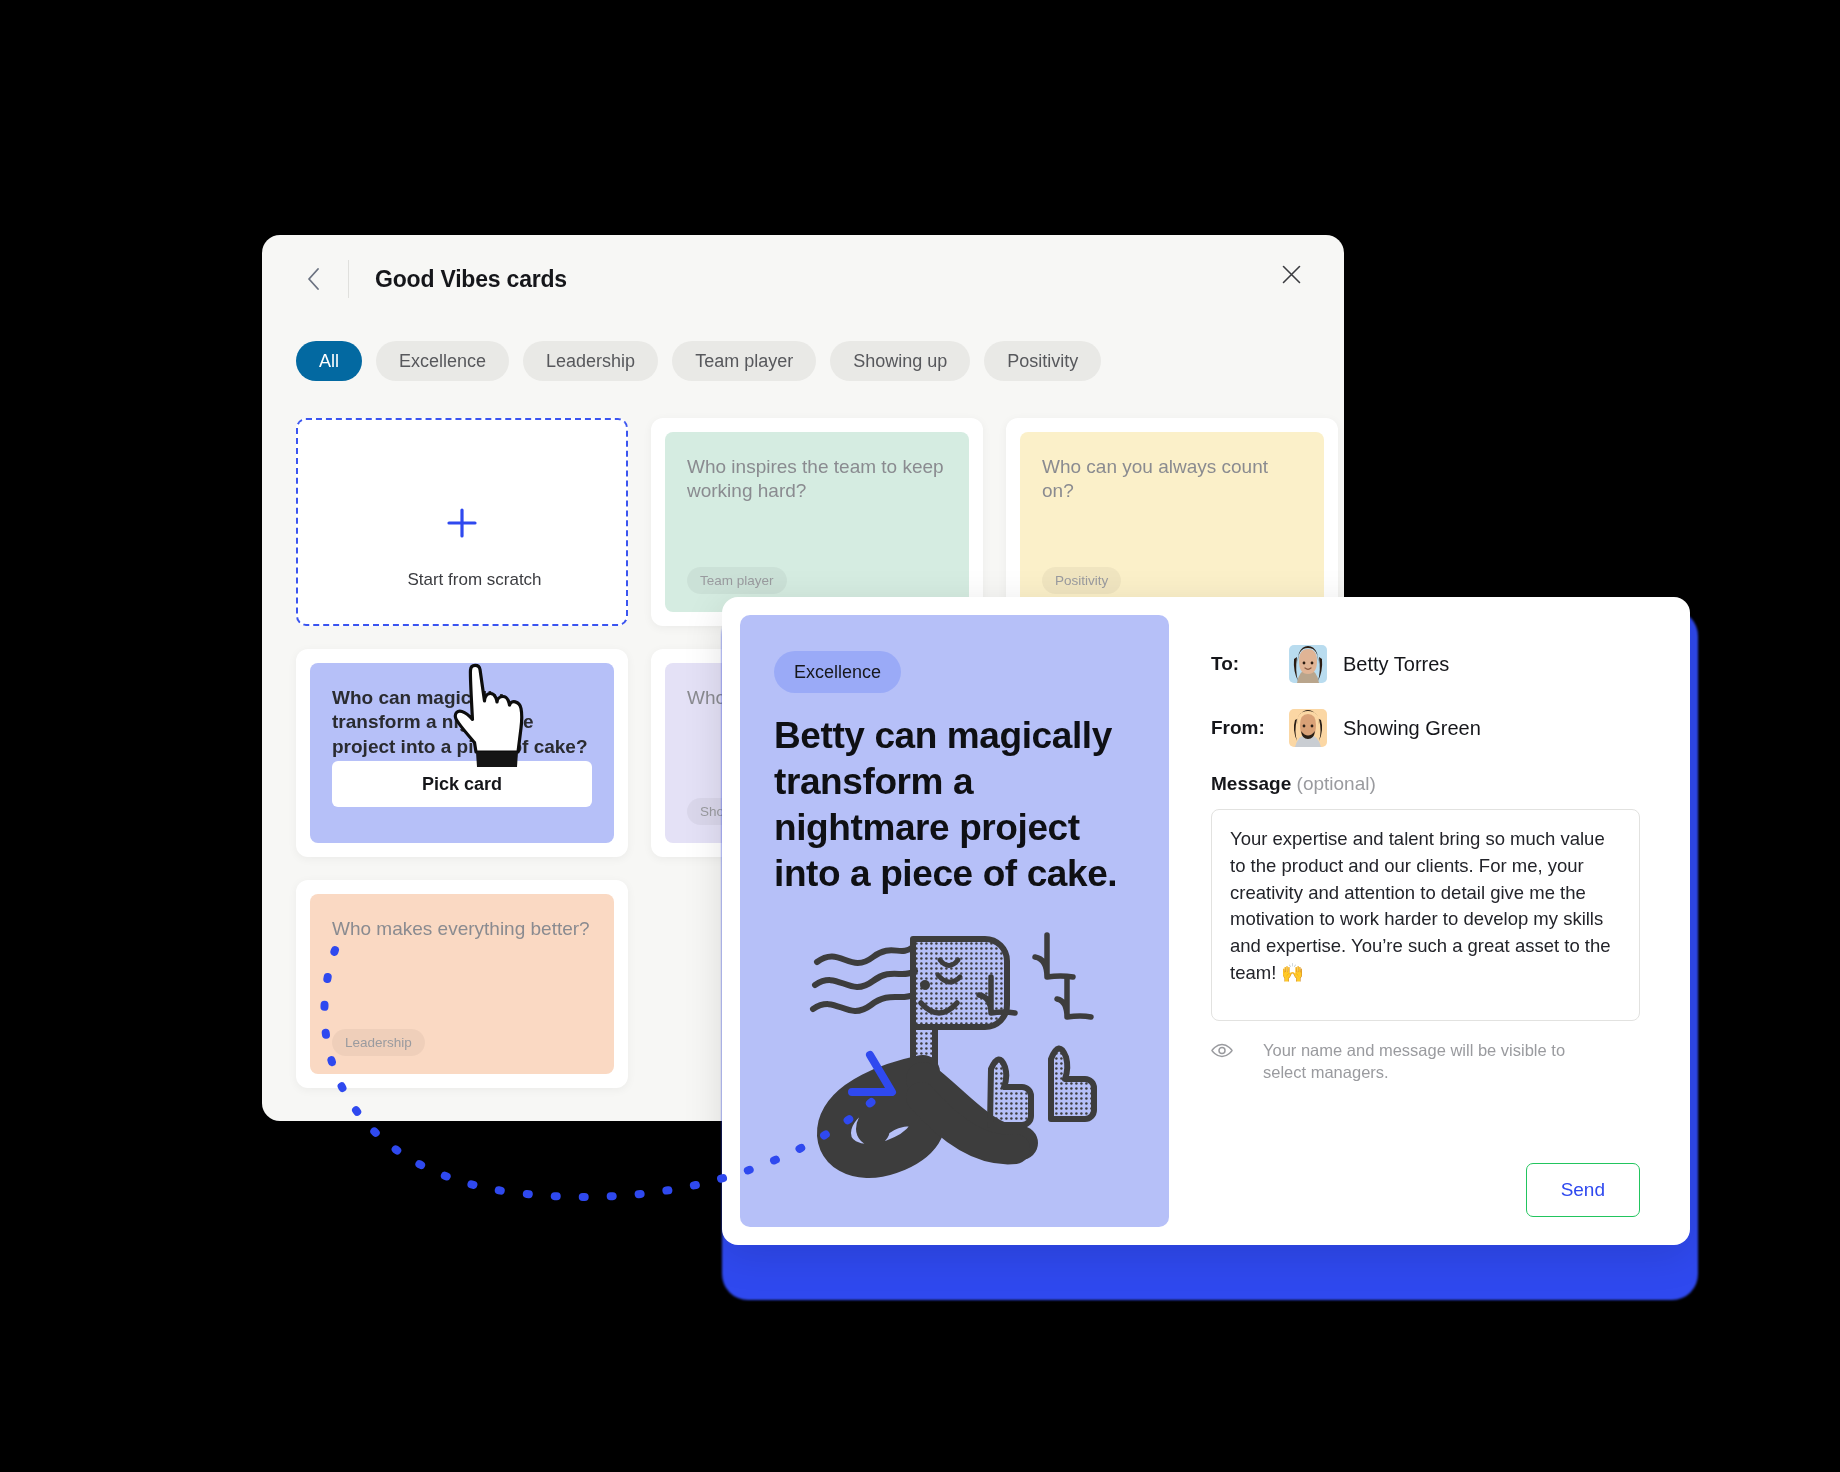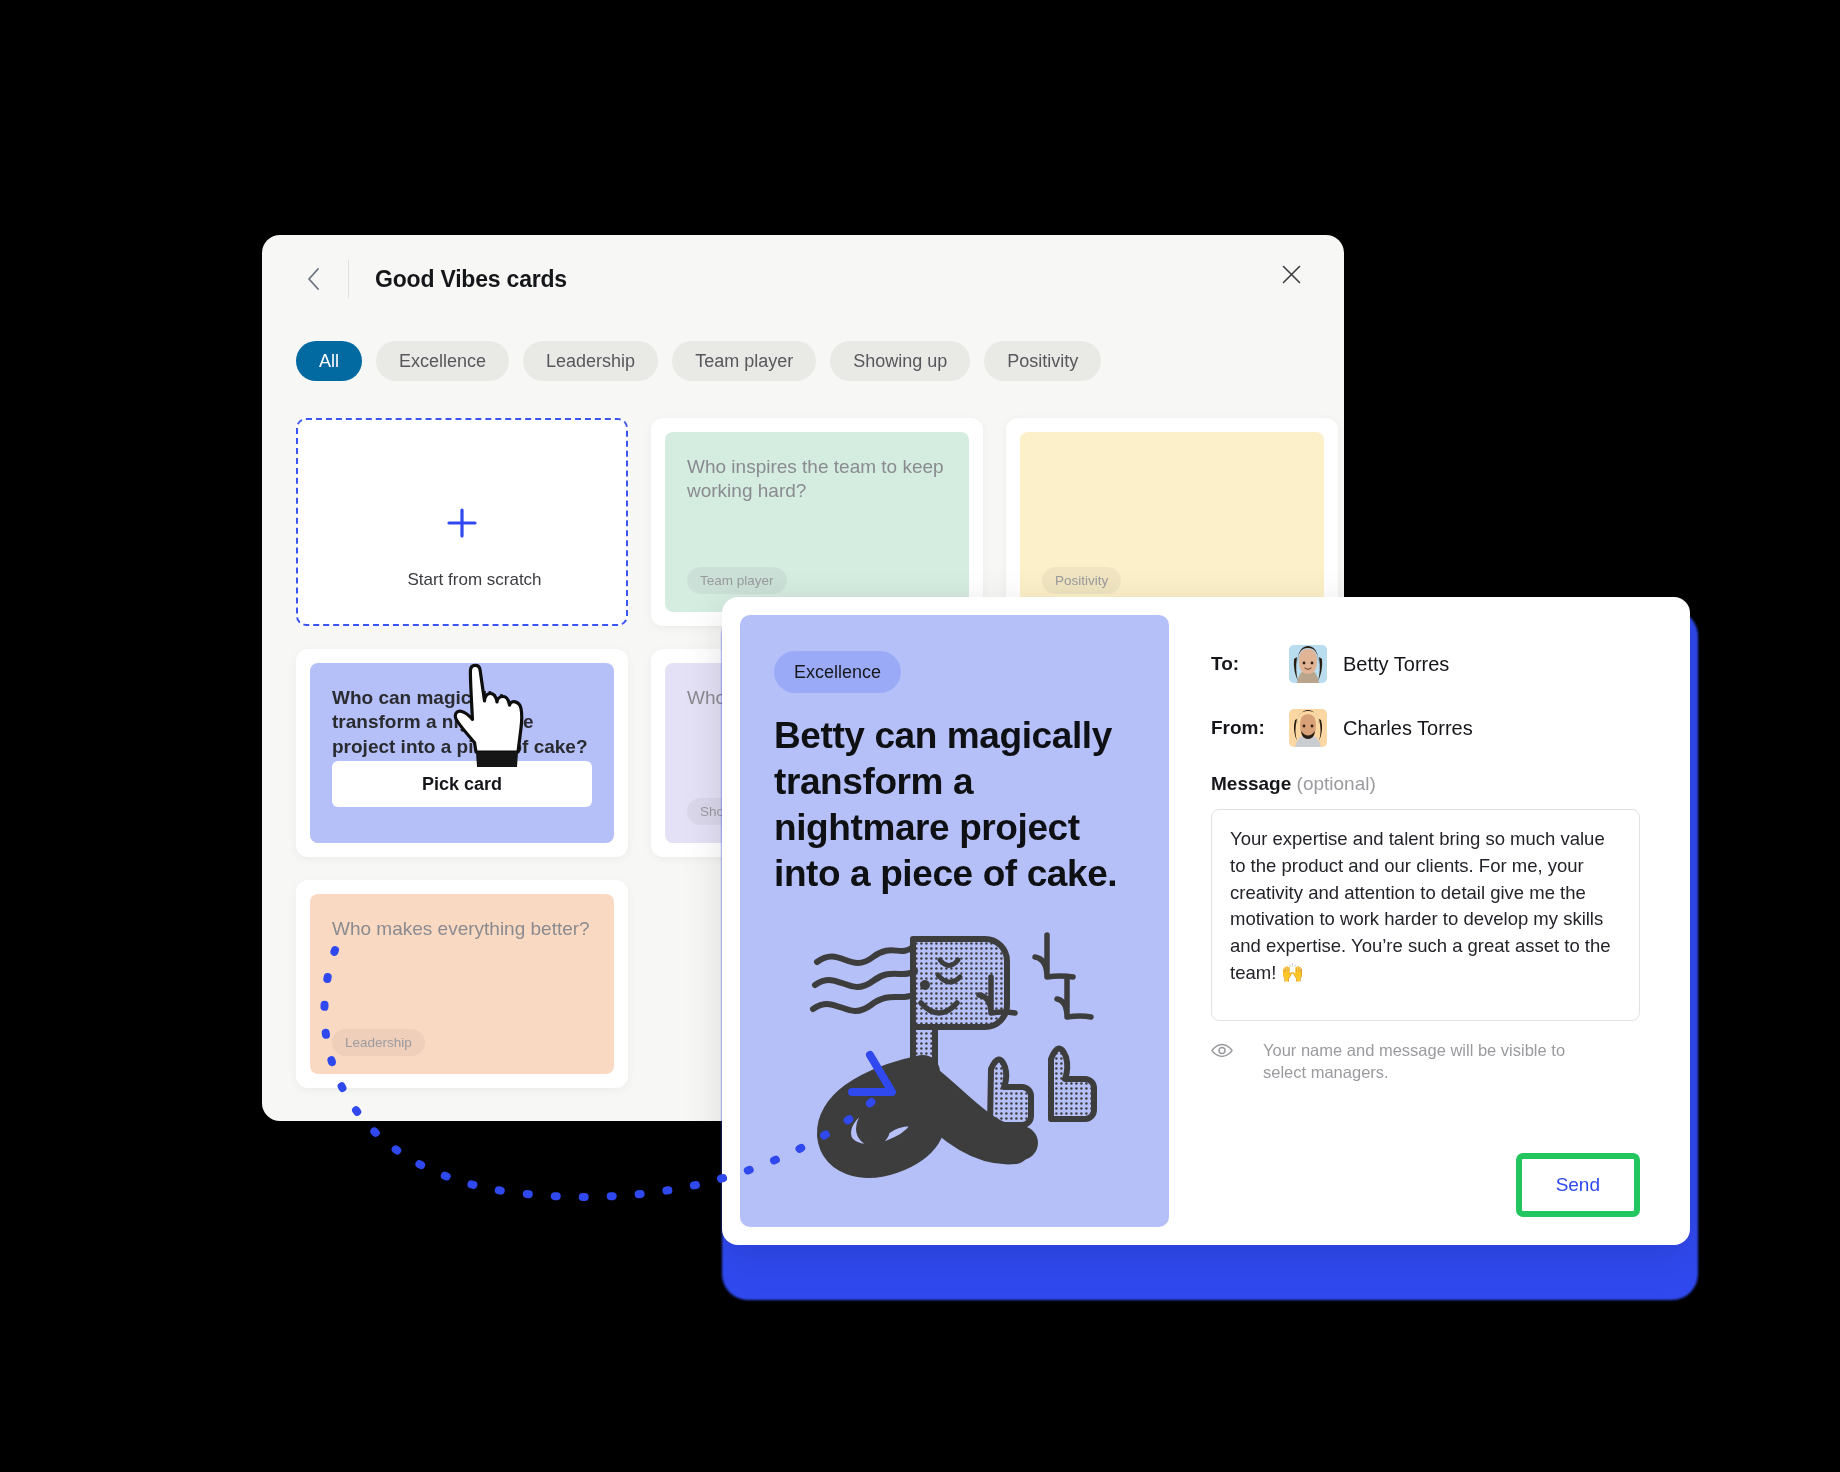"Who can you always count" div.tile-q { html: none -> <div>Who can you always count on?</div> }
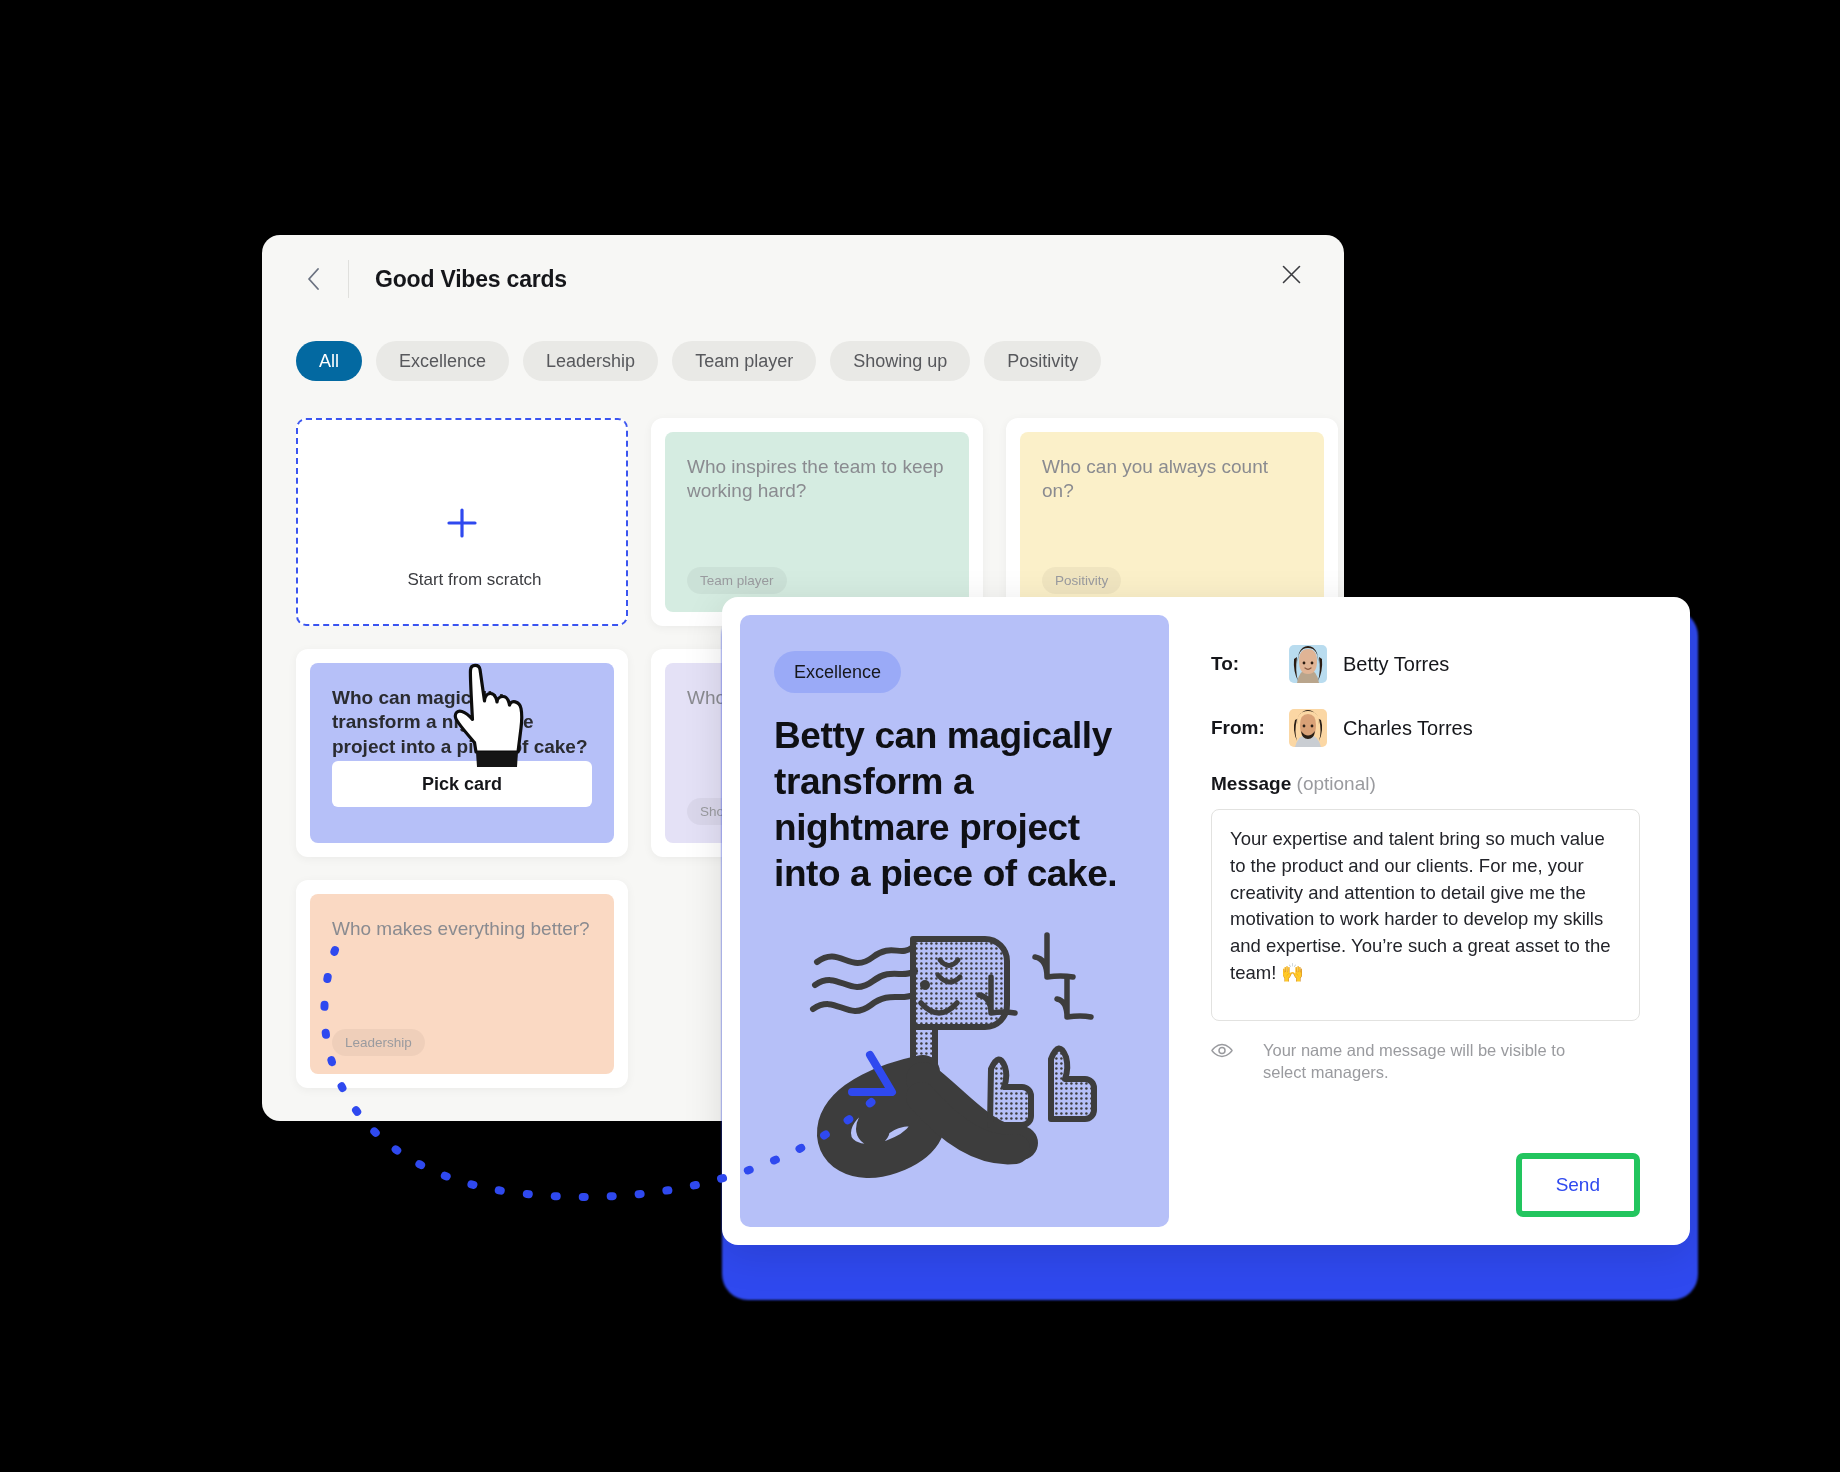"Charles Torres" div.recip-name { text: Charles Torres -> Showing Green }
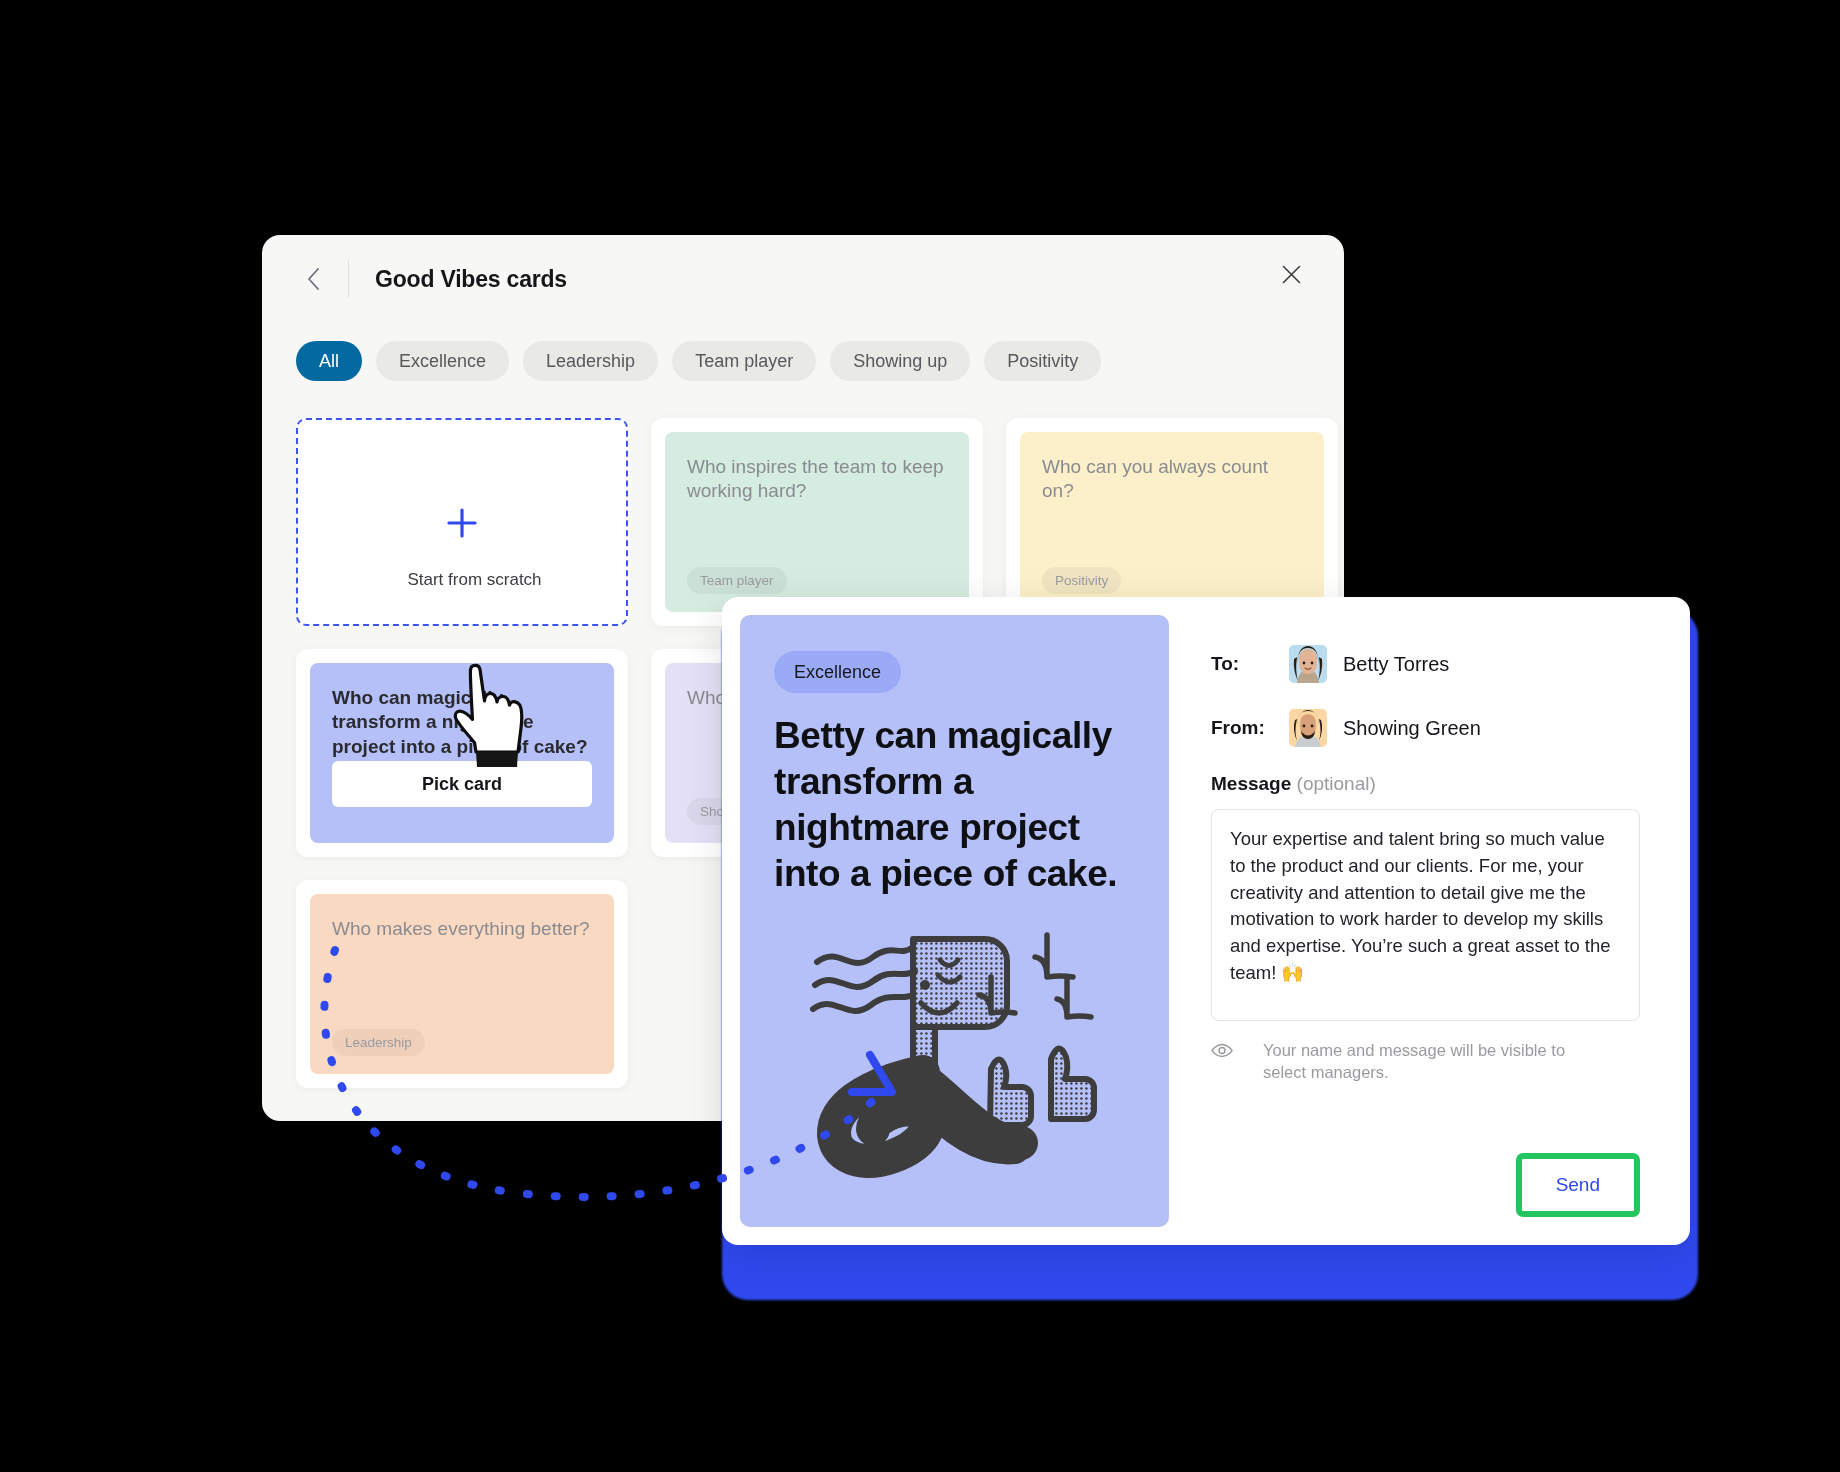"Send" .send-btn { border: 6px solid #22c55e -> 1px solid #22c55e }
